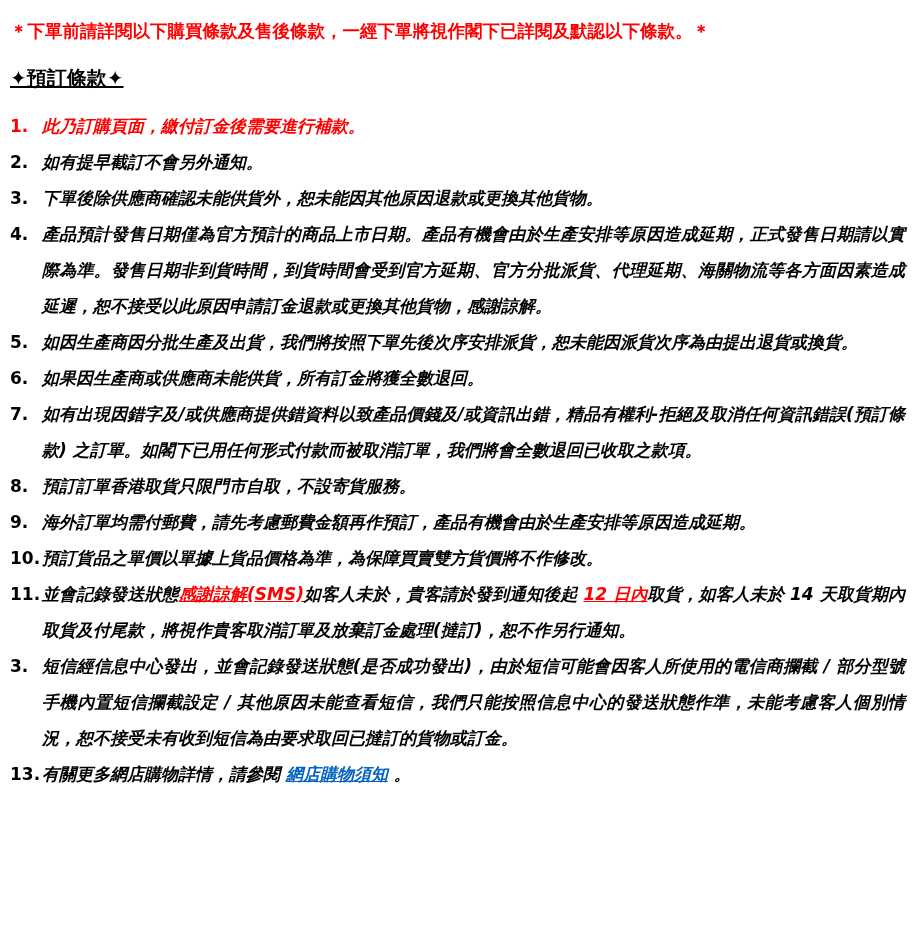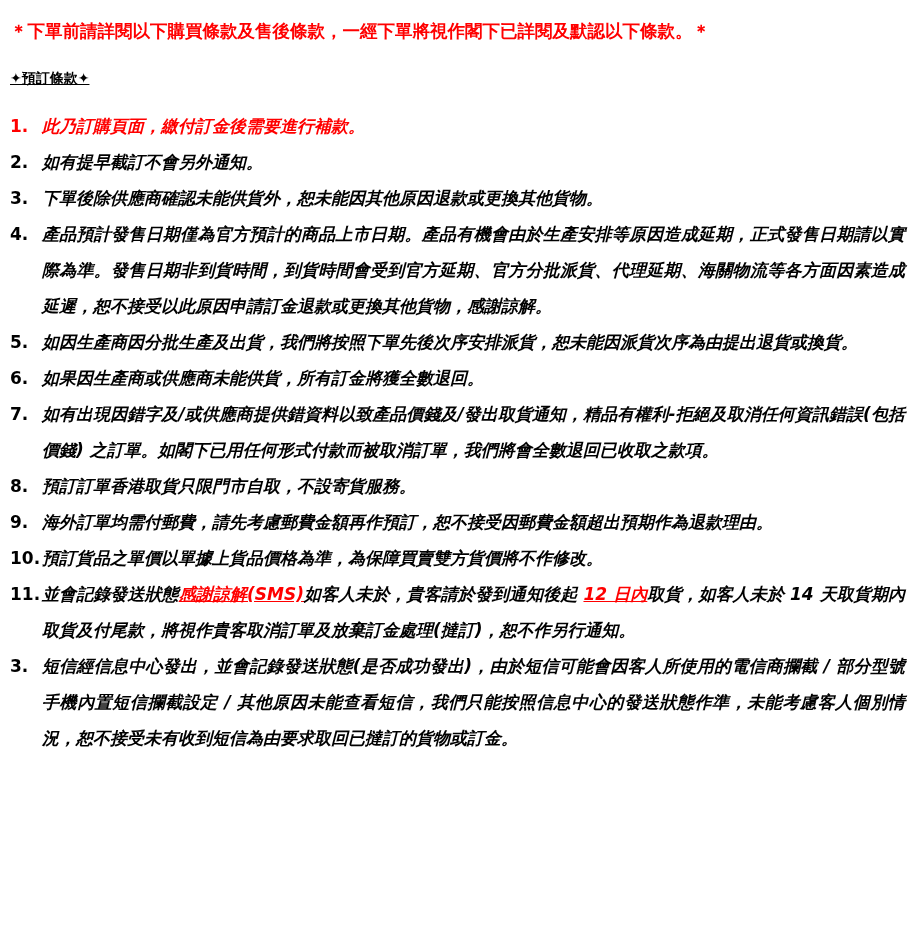"✦預訂條款✦" .section-header { font-size: 14px -> 20px }
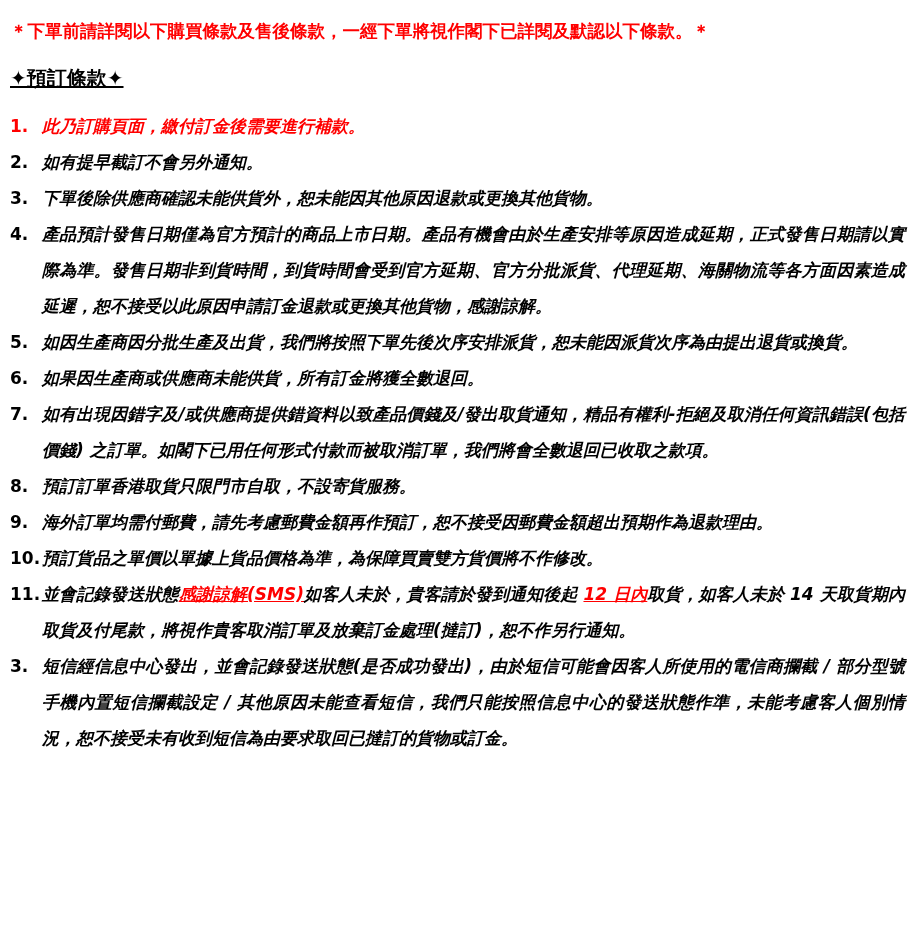"如有出現因錯字及/或供應商提供錯資料以致產品價錢及/發出取貨通知，精品有權利-拒" span { text: /發出取貨通知，精品有權利-拒絕及取消任何資訊錯誤(包括價錢 -> /或資訊出錯，精品有權利-拒絕及取消任何資訊錯誤(預訂條款 }
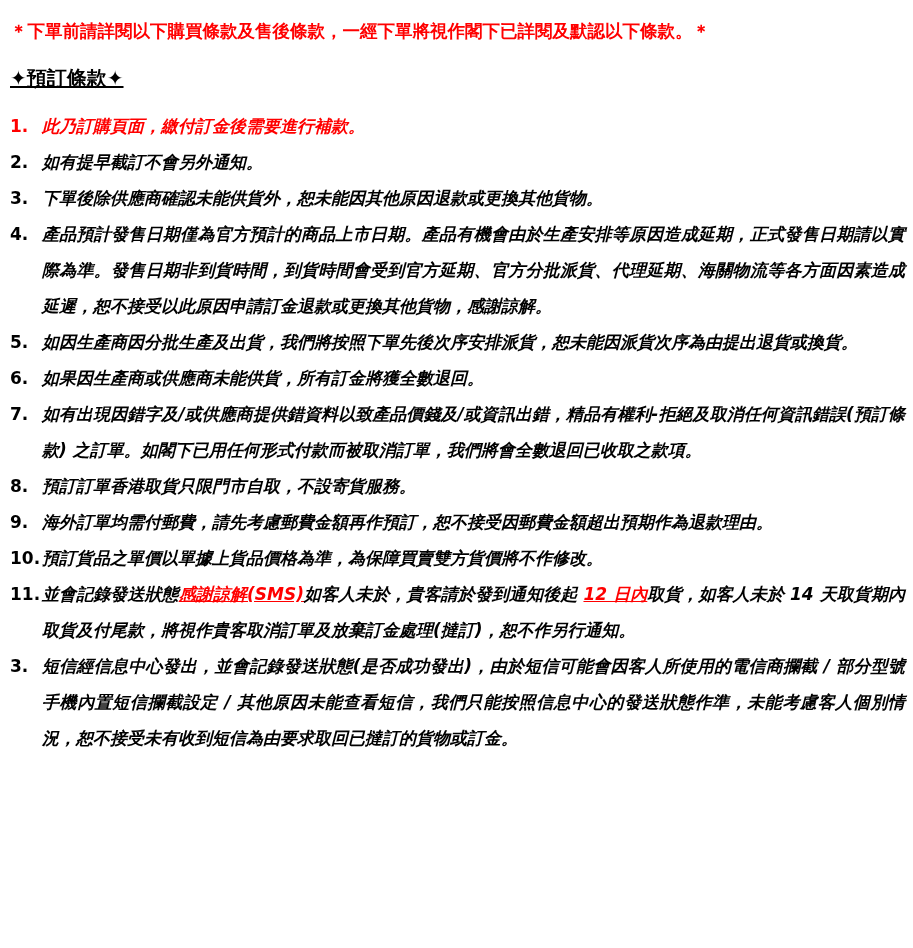"海外訂單均需付郵費，請先考慮郵費金額再作預訂，恕不接受因郵費金額超出預期作為退款" span { text: 恕不接受因郵費金額超出預期作為退款理由 -> 產品有機會由於生產安排等原因造成延期 }
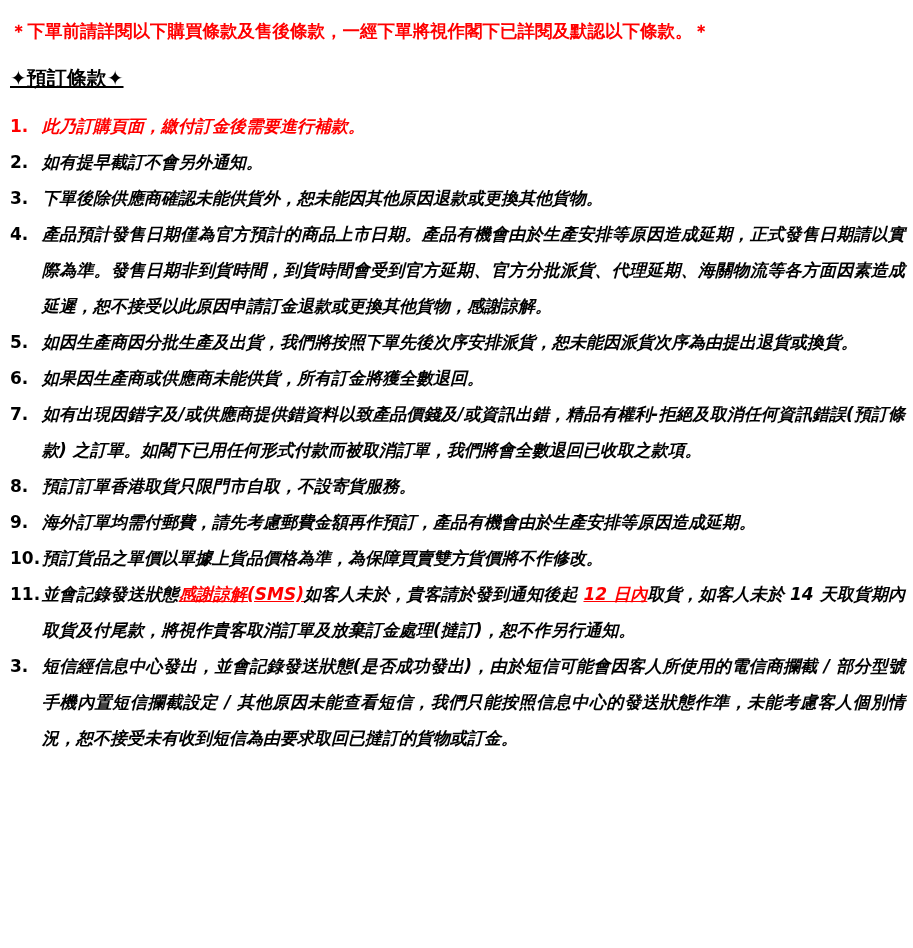"13." li.item { html: none -> <li> <span>13.</span> <span> <span>有關更多網店購物詳情，請參閱 </span><a>網店購物須知</a><span> 。</span> </span> </li> }
